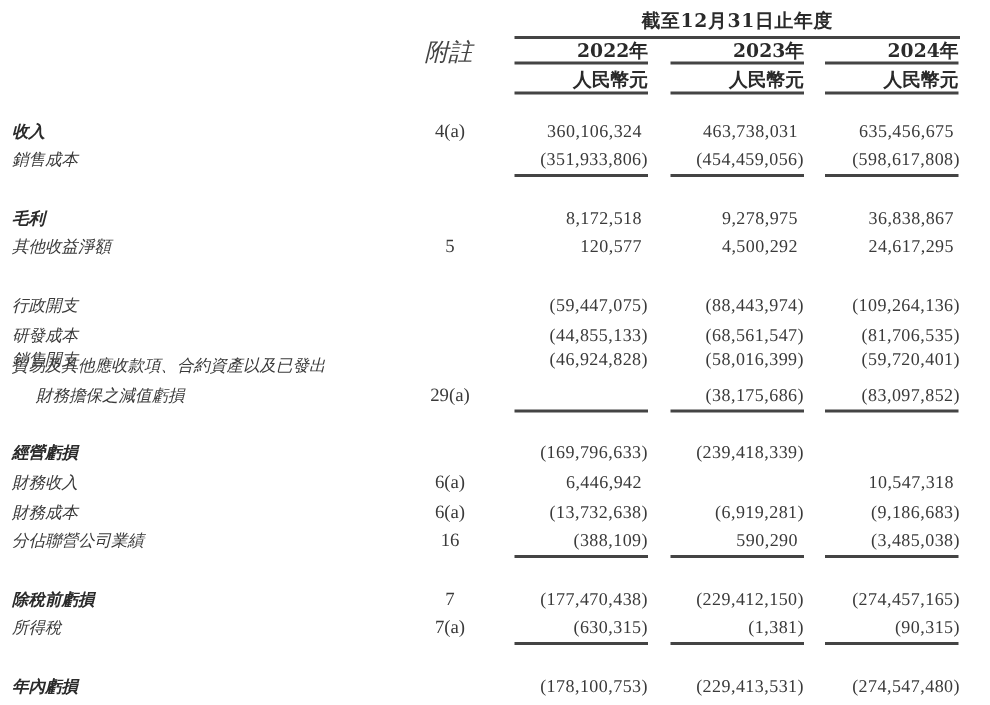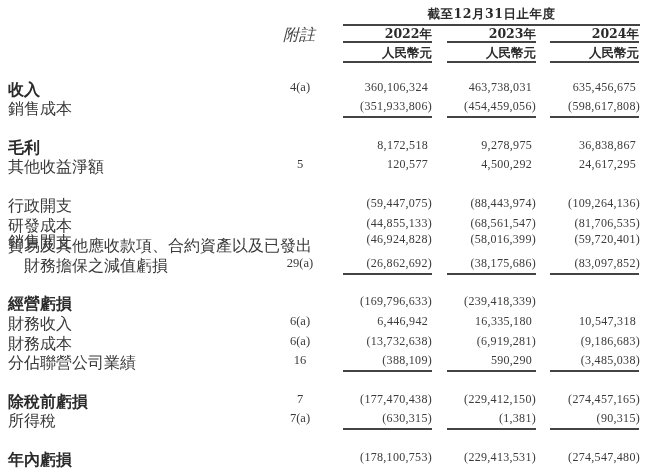"收入" .lbl { font-size: 16px -> 11px; font-style: none -> italic }
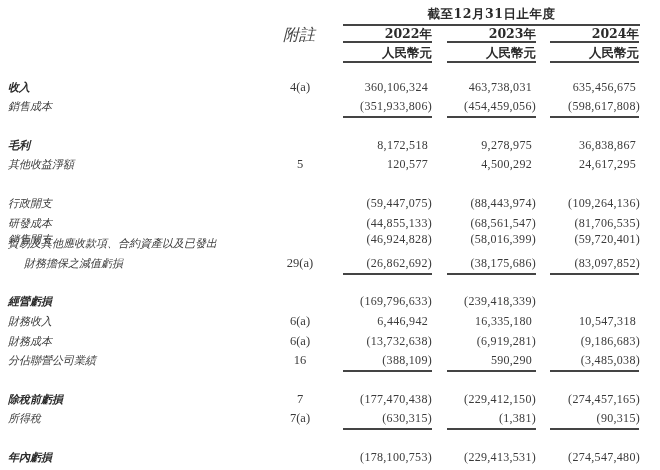"(26,862,692)" span.num { html: <span>(26,862,692)</span> -> none }
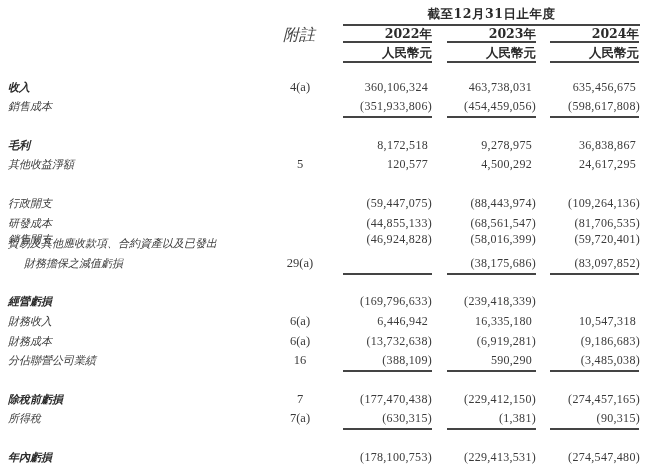"16,335,180" span.num { html: <span>16,335,180</span> -> none }
